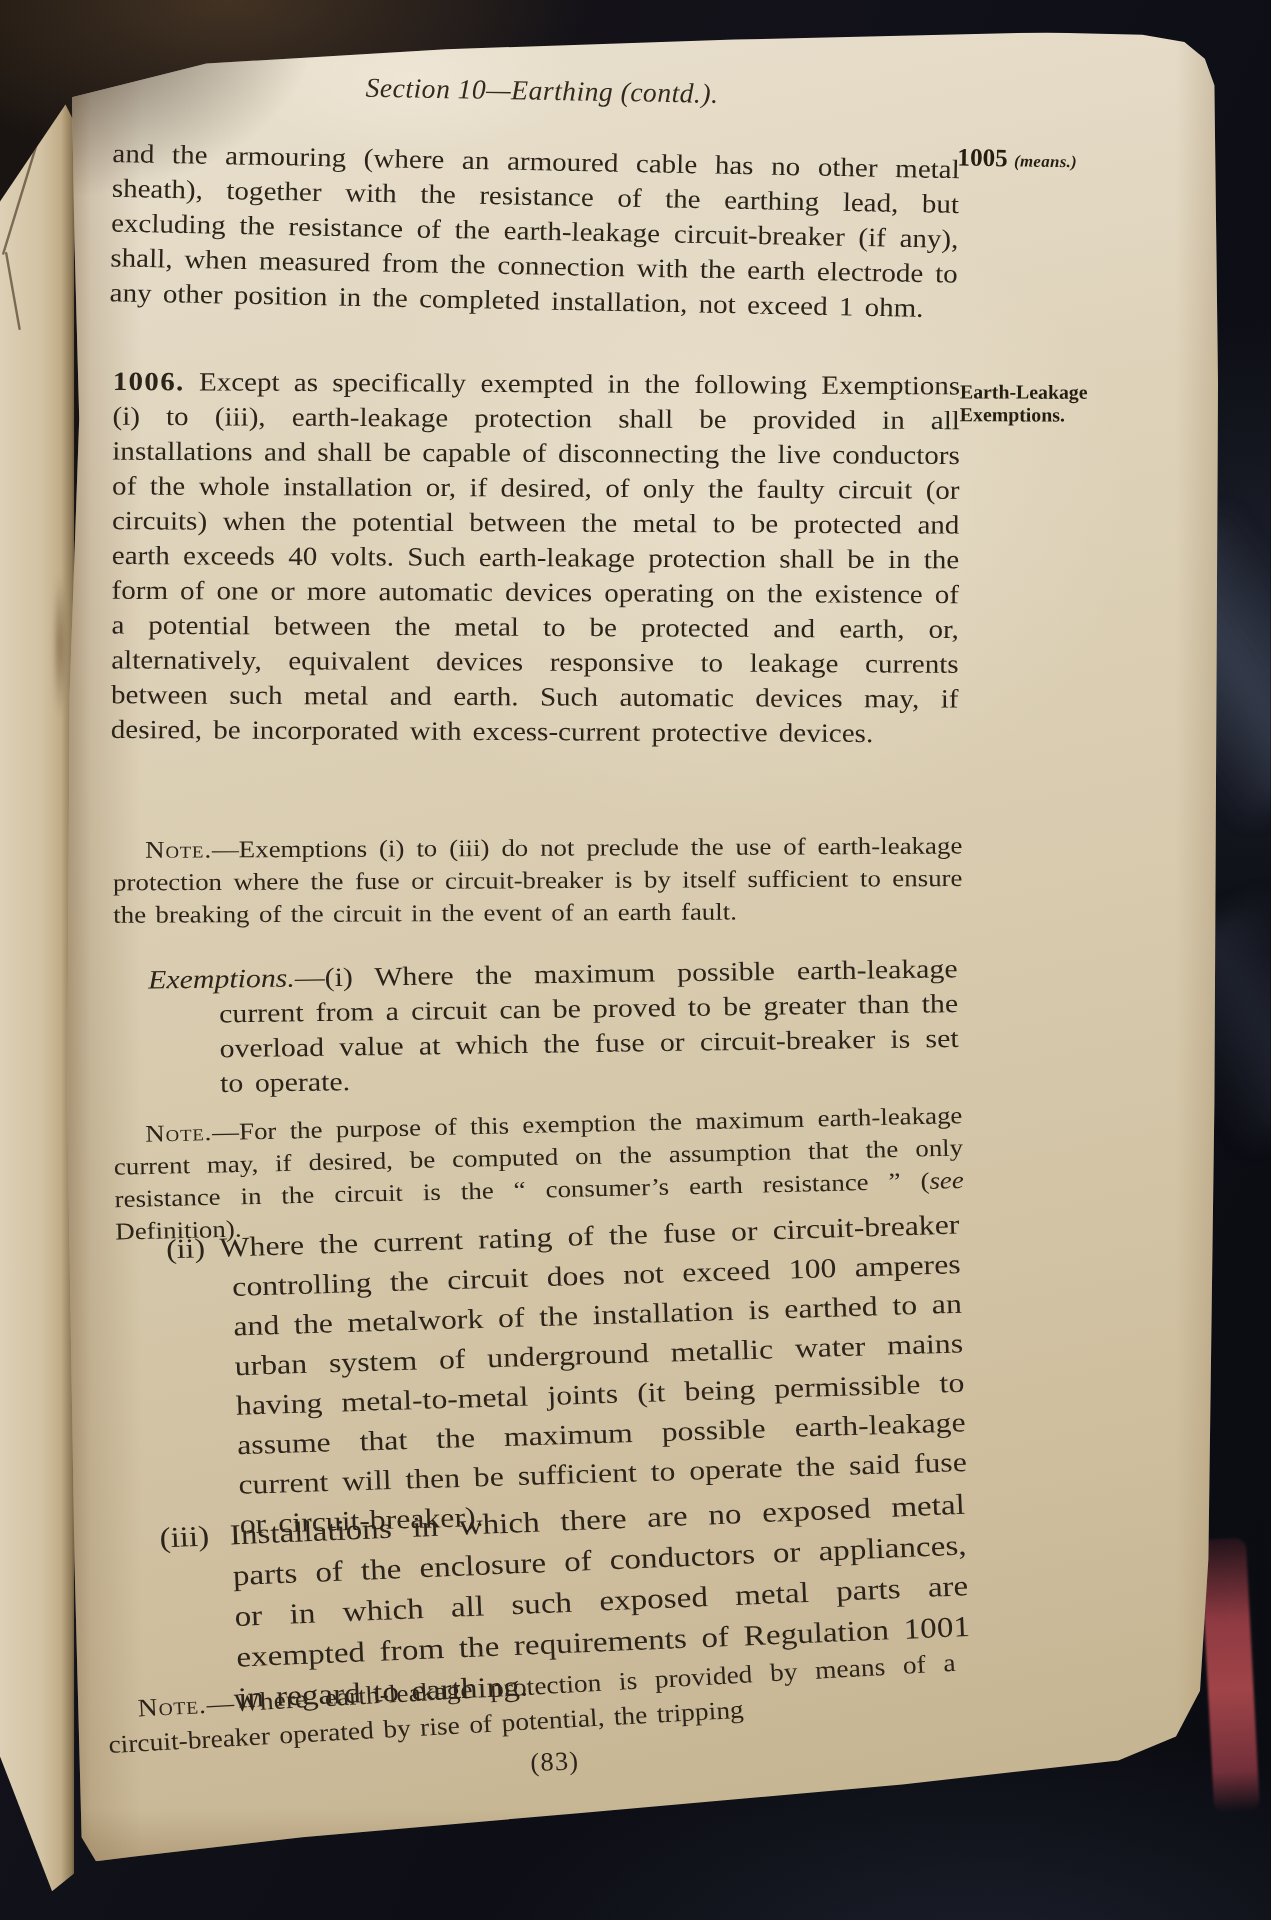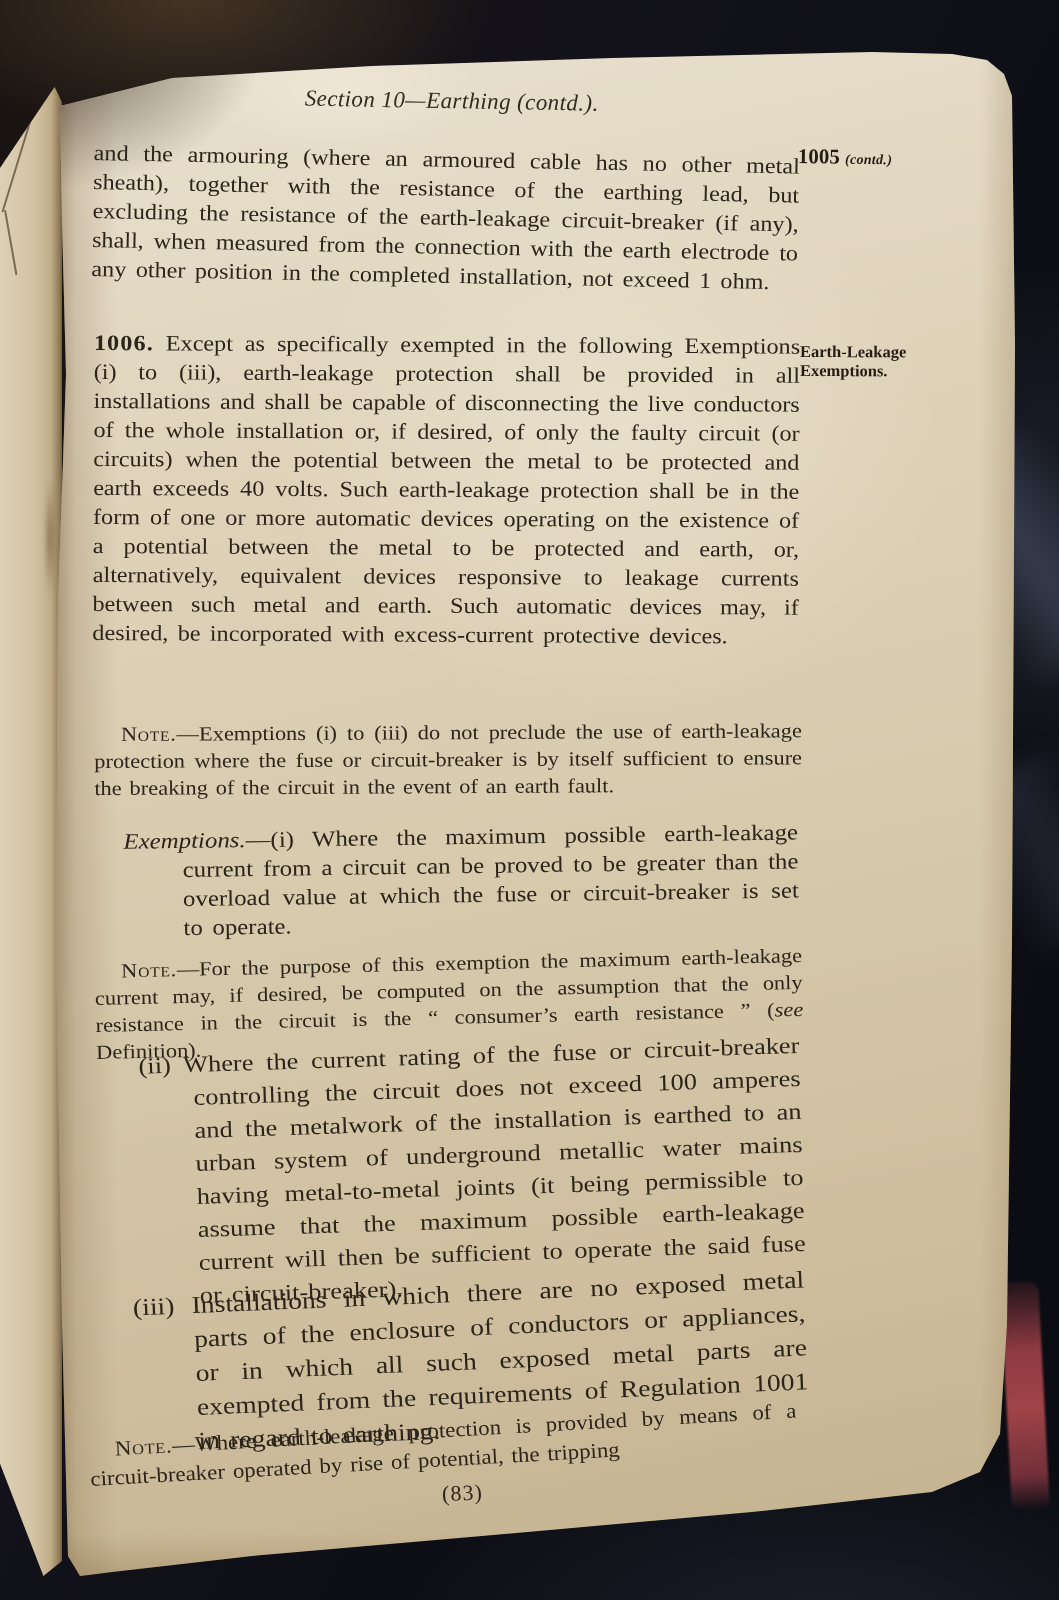"Section 10—Earthing (contd.)." .page { top: 44px -> 19px }
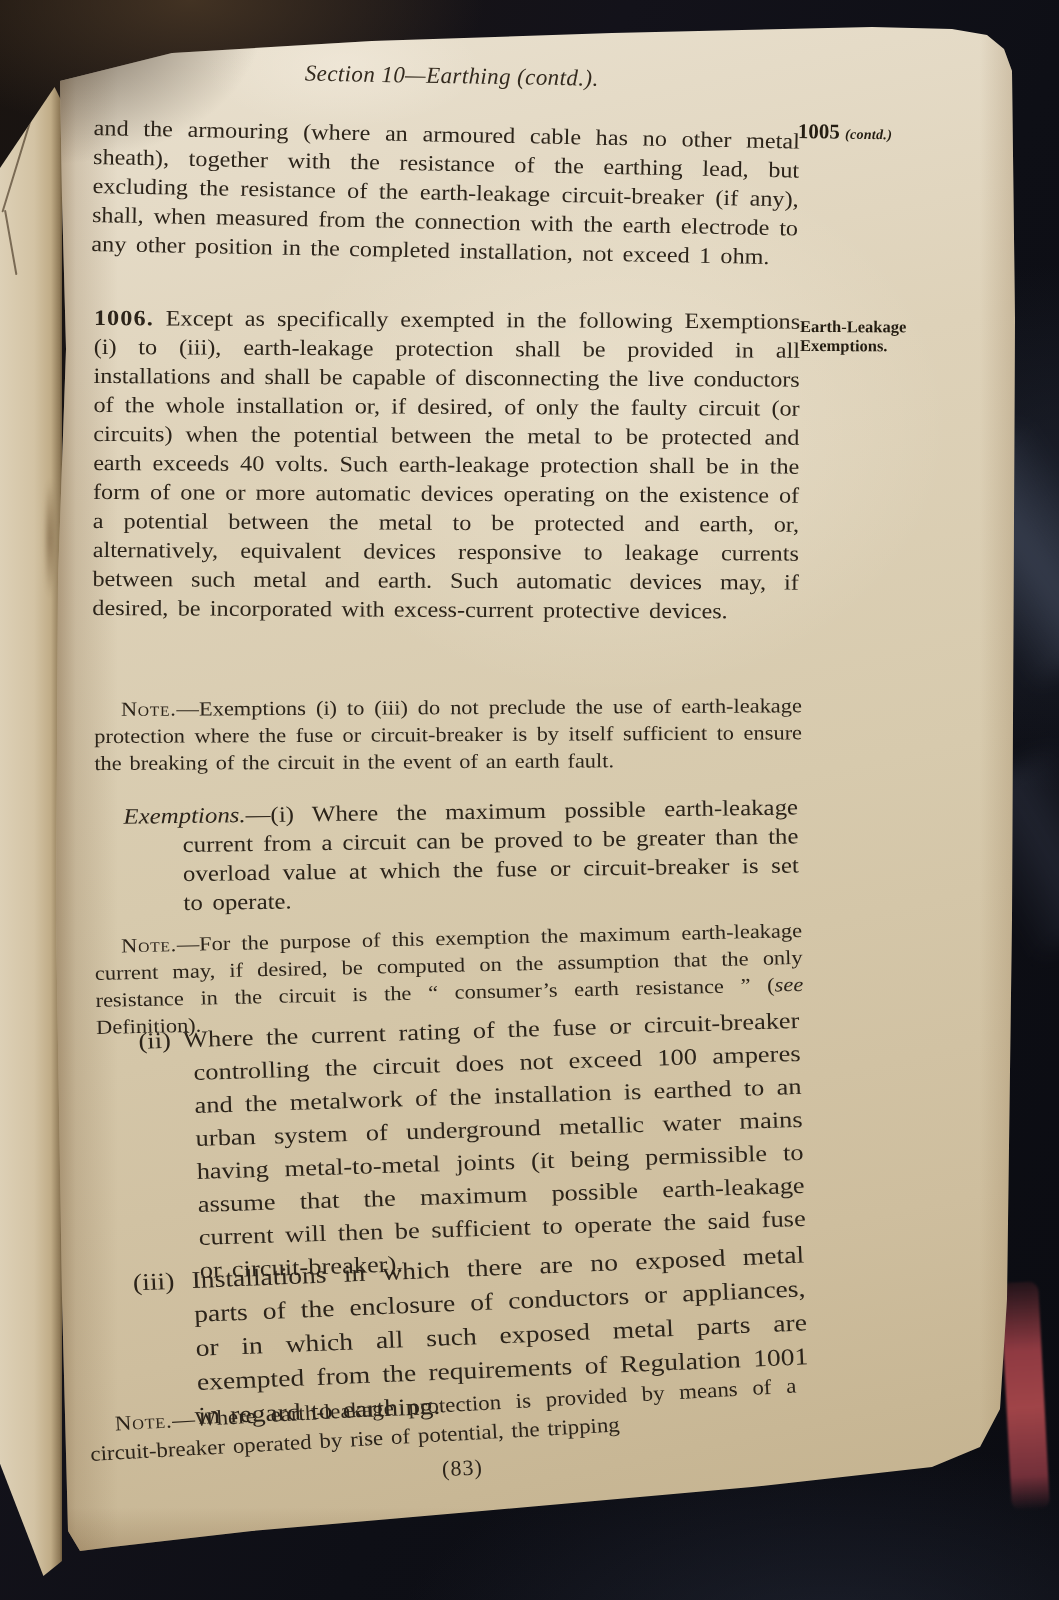"(contd.)" span.mncontd { text: contd -> means }
